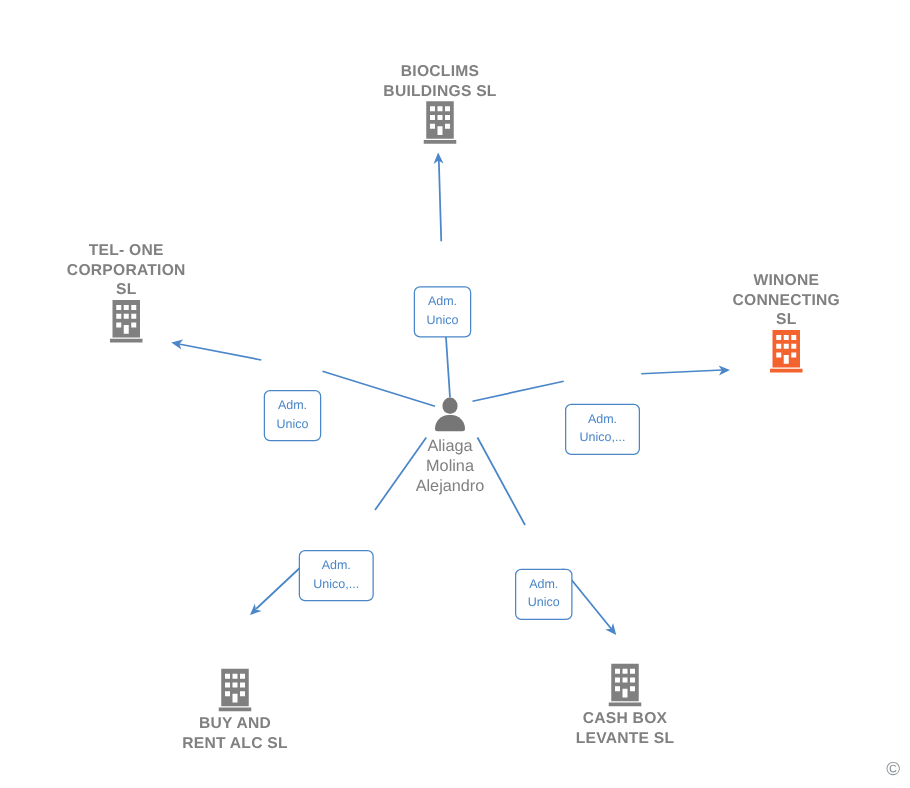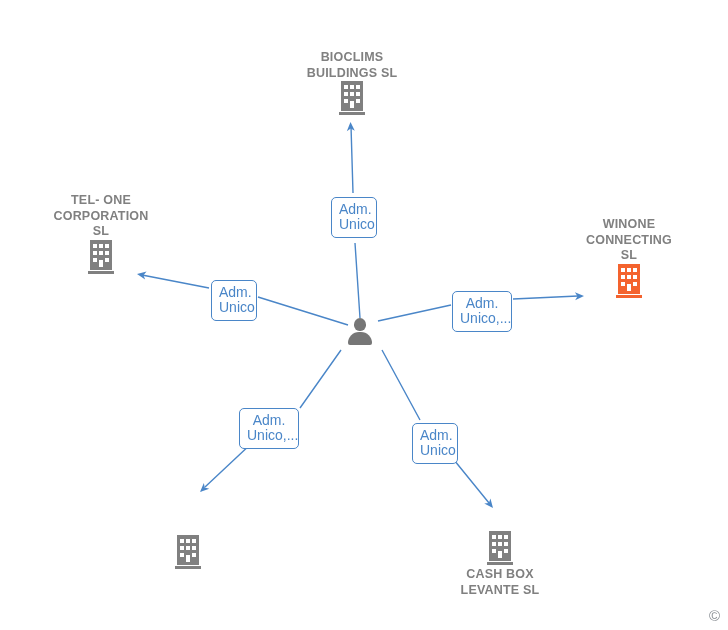"Adm." .edge-label { font-size: 14px -> 10px; margin-top: none -> 32px }
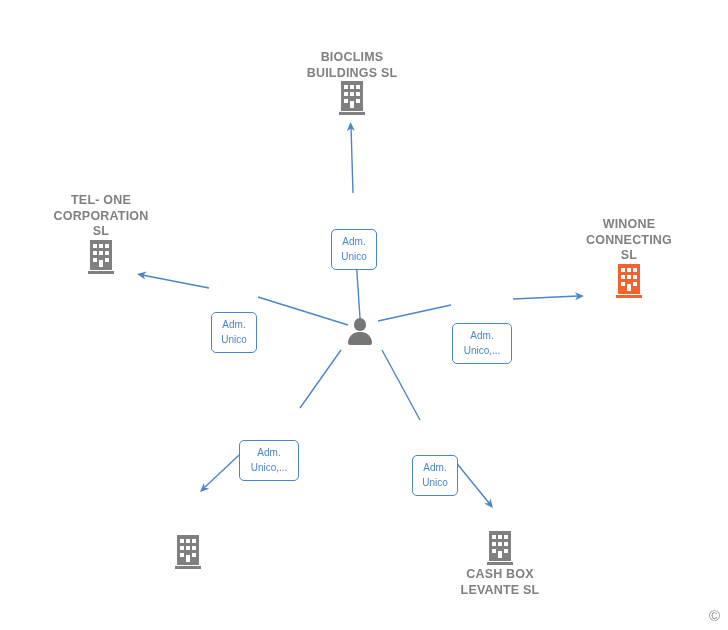"Aliaga" div.node-label { html: none -> <div>Aliaga Molina Alejandro</div> }
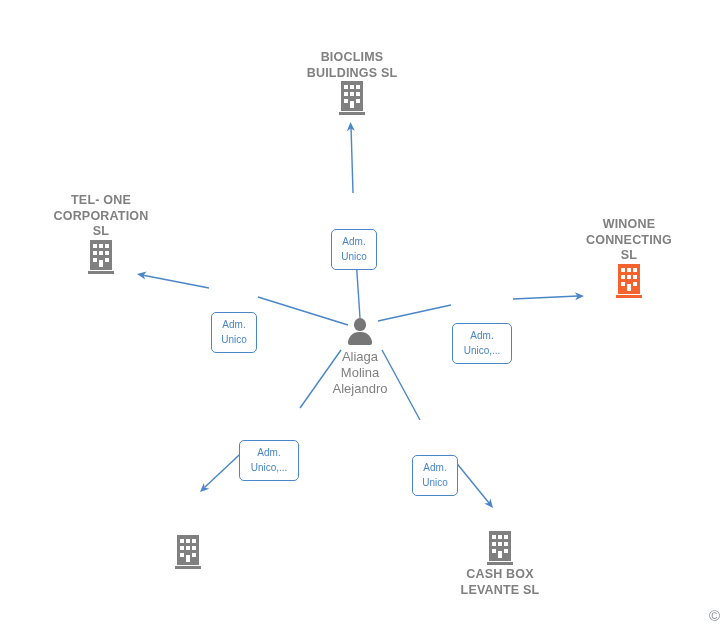"BUY AND" div.node-label { html: none -> <div>BUY AND RENT ALC SL</div> }
